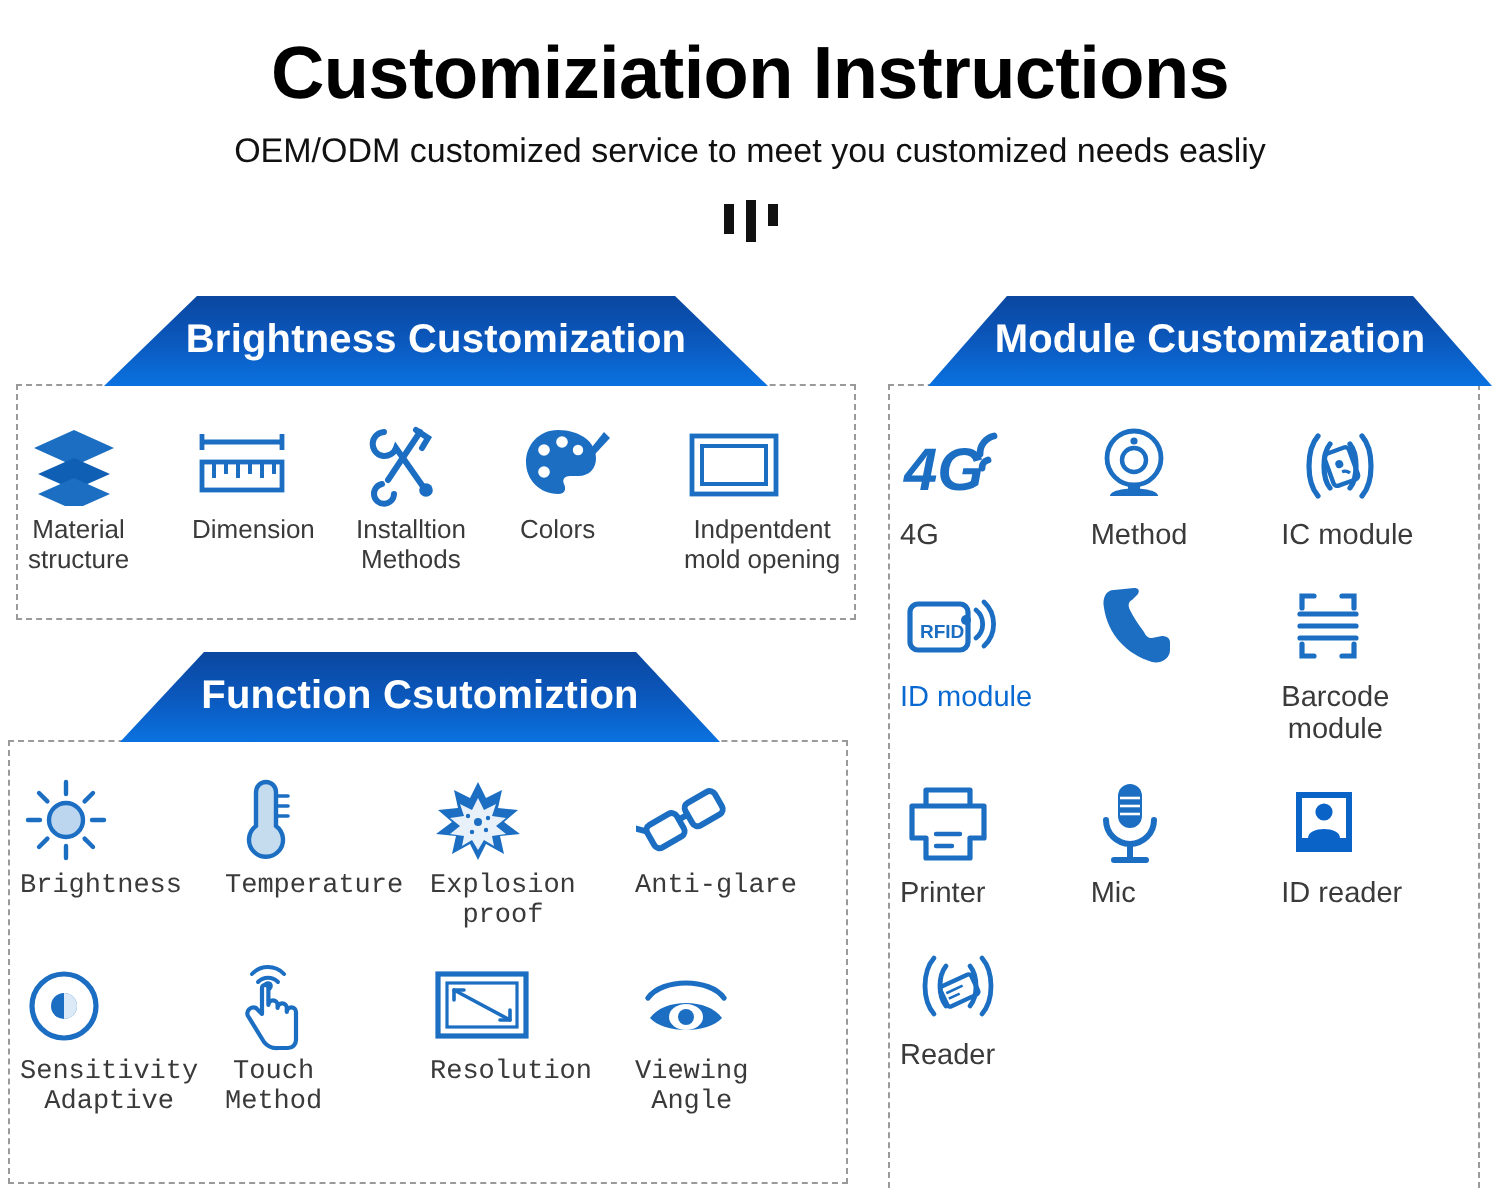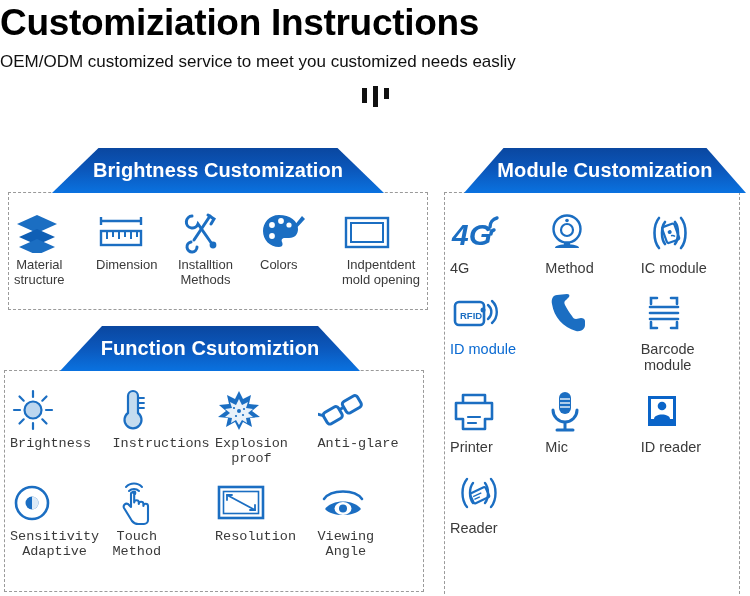"Customiziation Instructions" .page-header { padding-top: 4px -> 18px; text-align: none -> center }
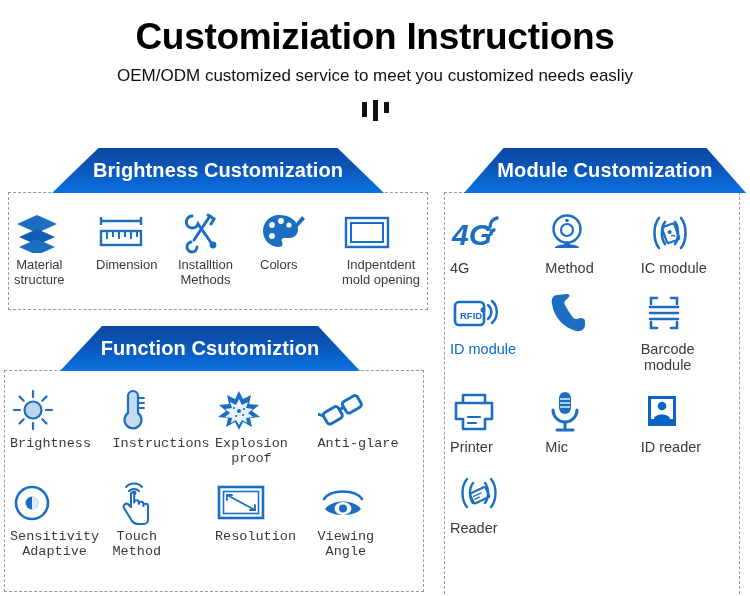"Instructions" div.lbl { text: Instructions -> Temperature }
